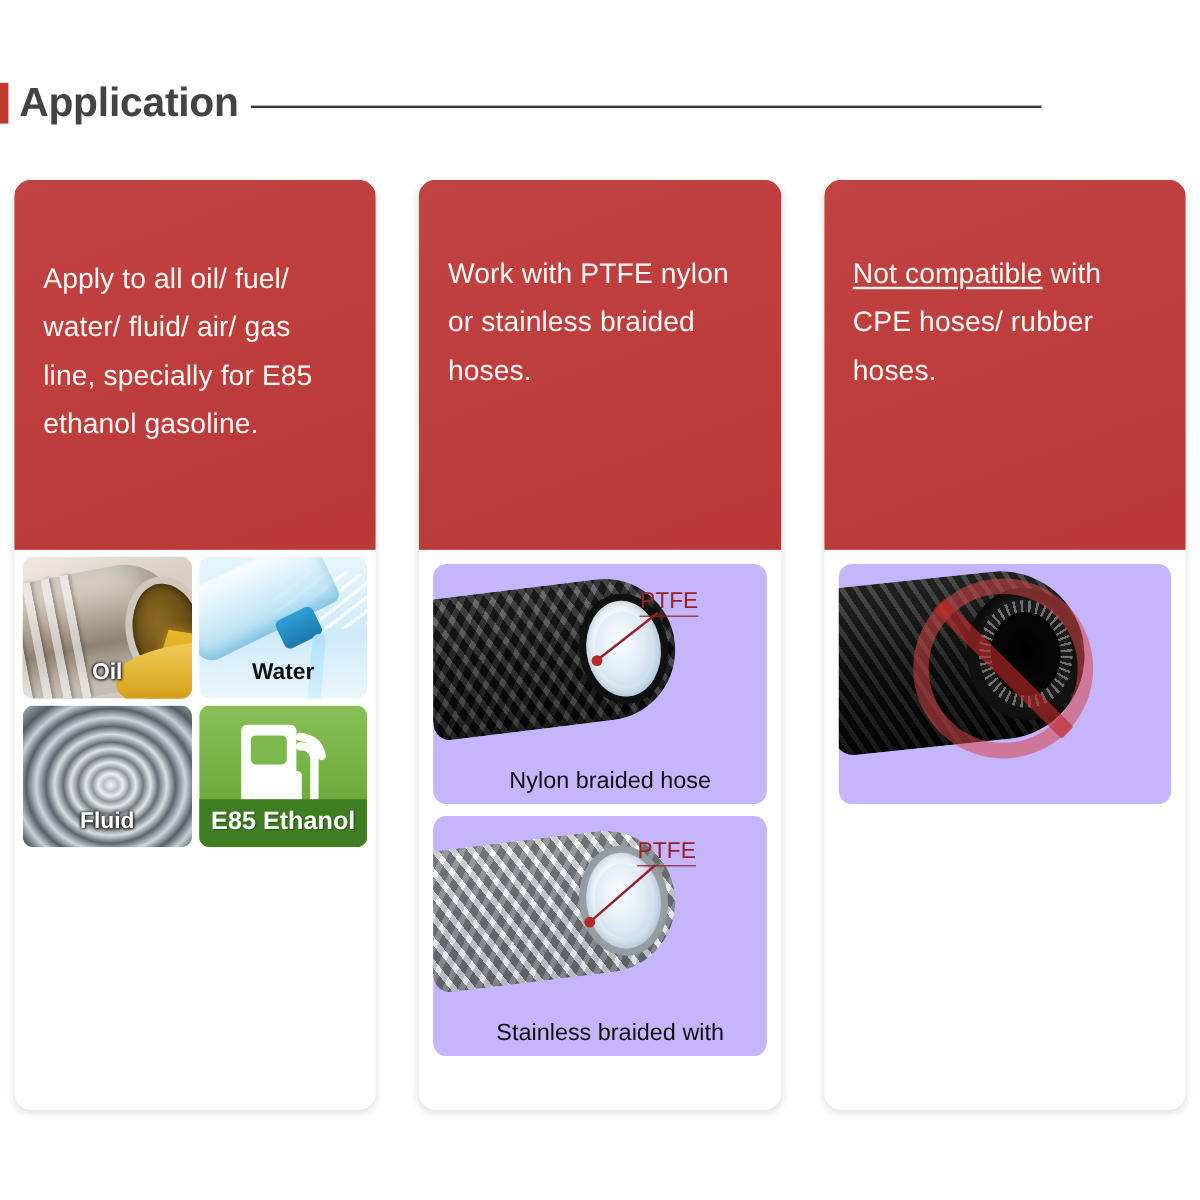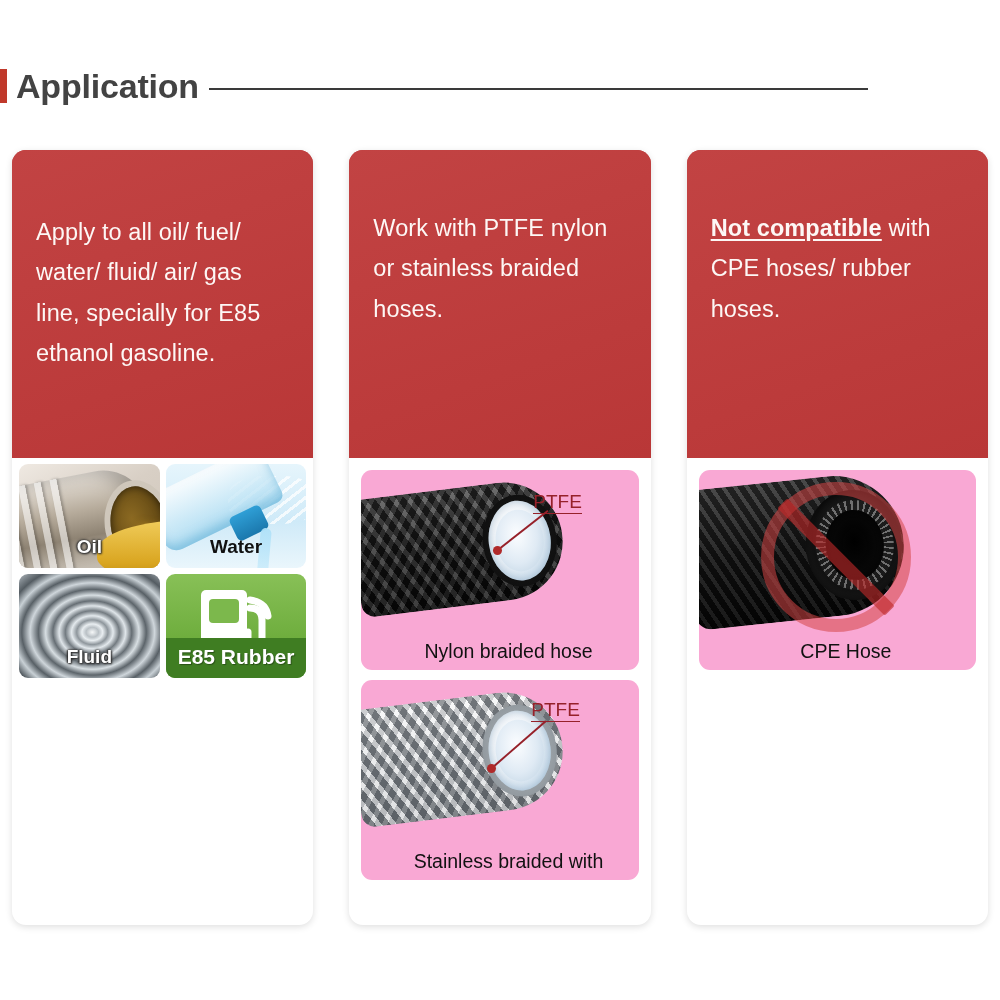"Not compatible" .card-head .u { font-weight: bold -> normal }
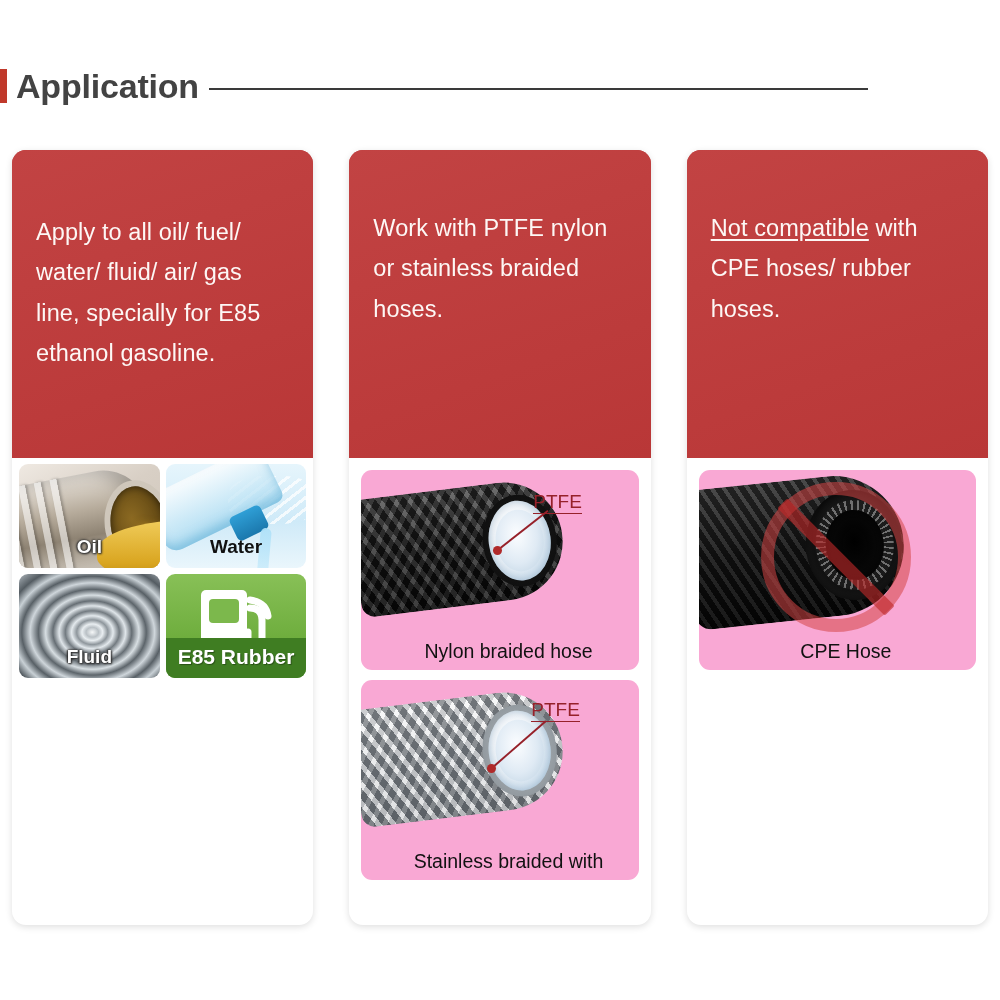"PTFE" .photo-tile { background: #f9a8d4 -> #c4b5fd }
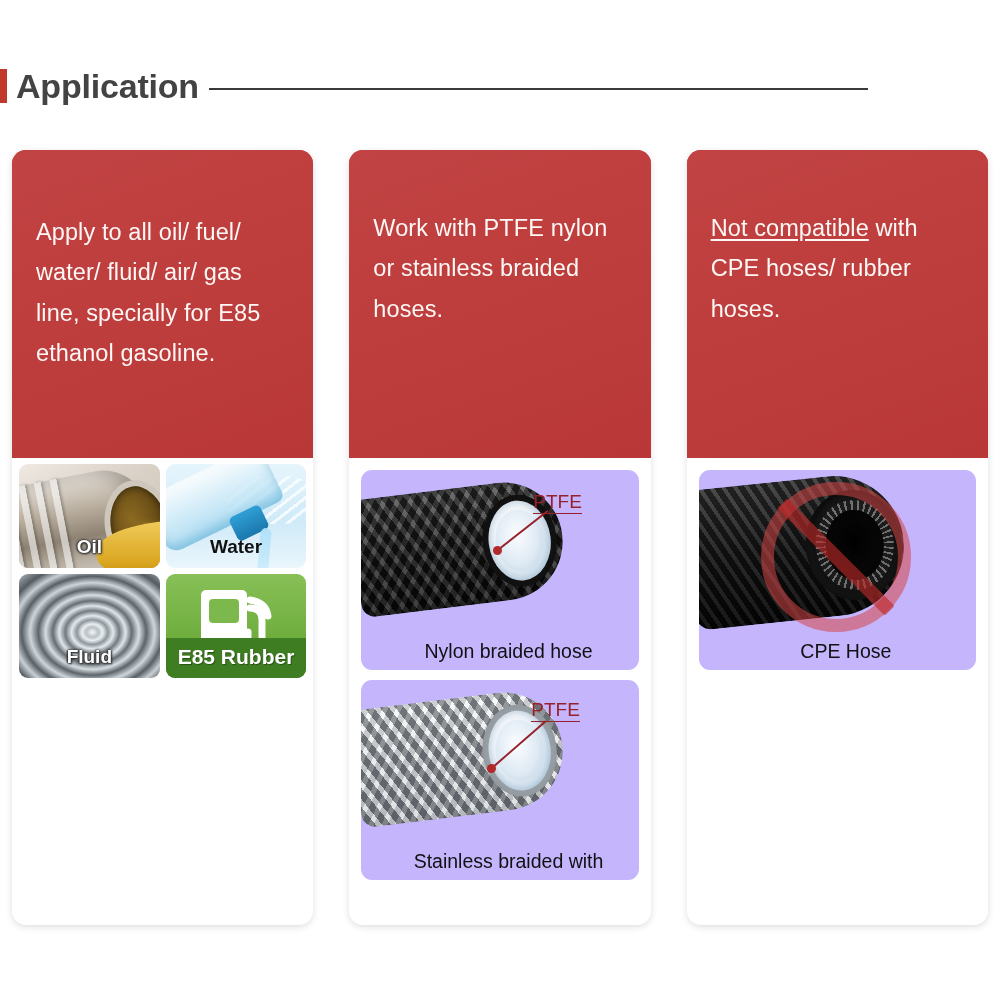"Oil" .tile { height: 104px -> 118px }
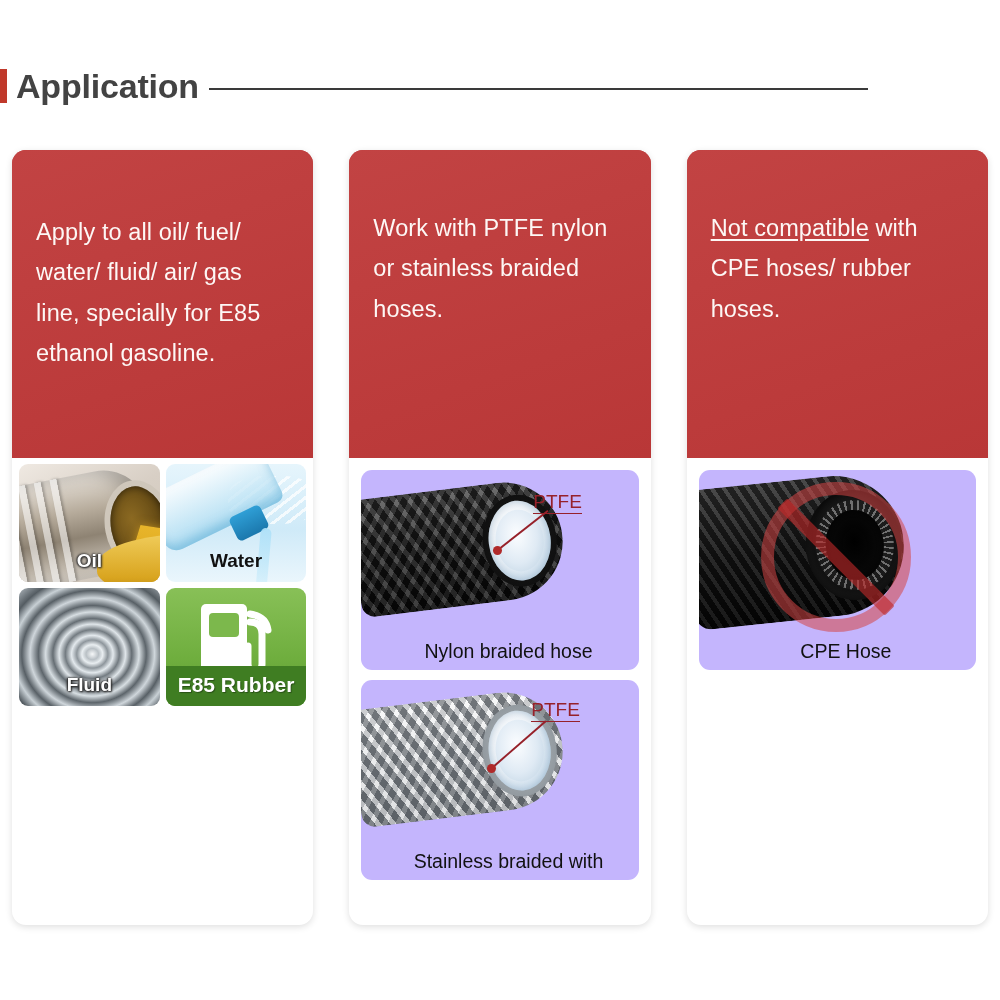"CPE Hose" div.photo-caption { html: <div>CPE Hose</div> -> none }
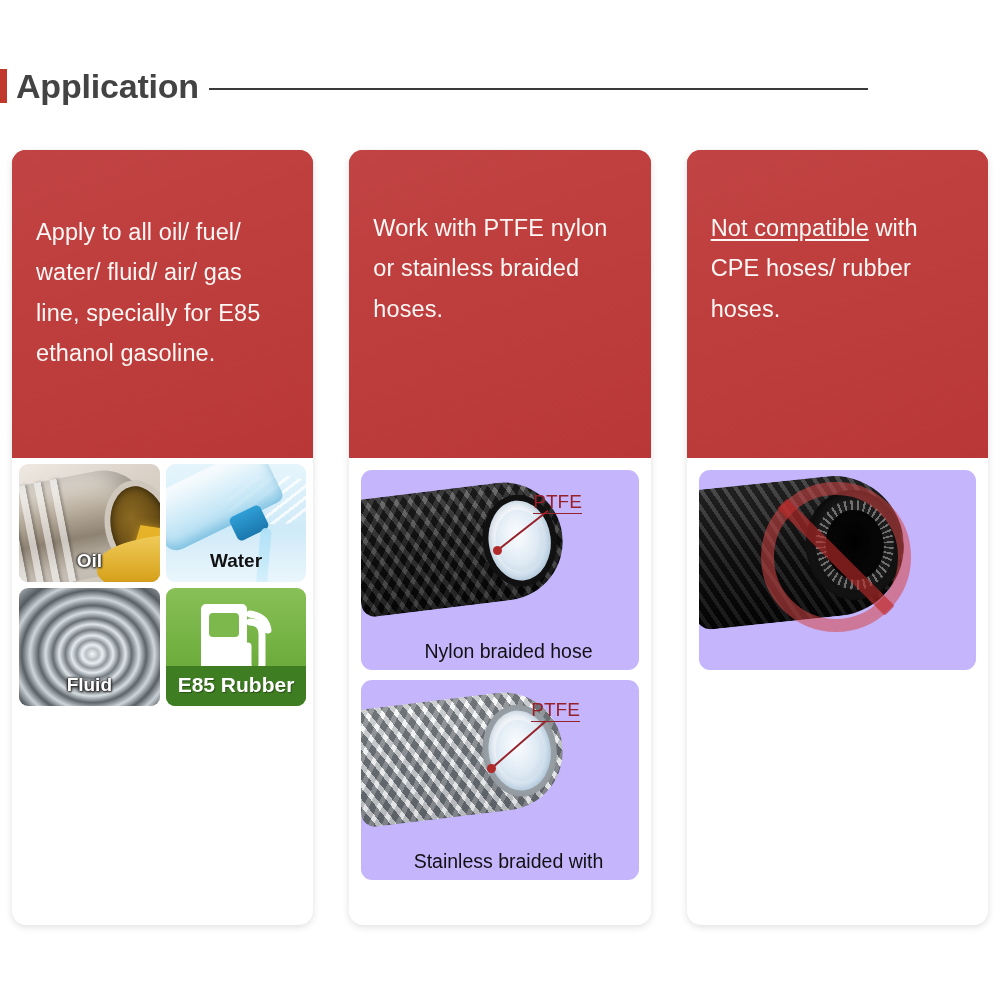"E85 Rubber" div.e85-text { text: Rubber -> Ethanol }
